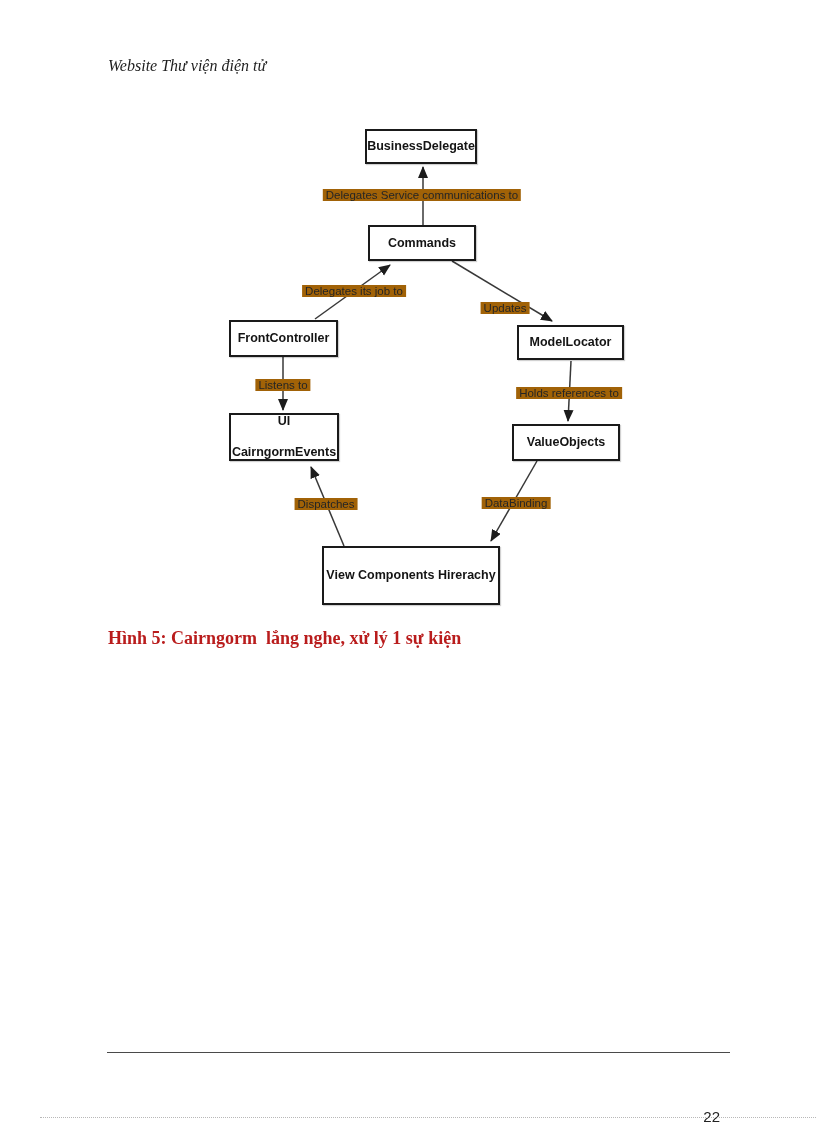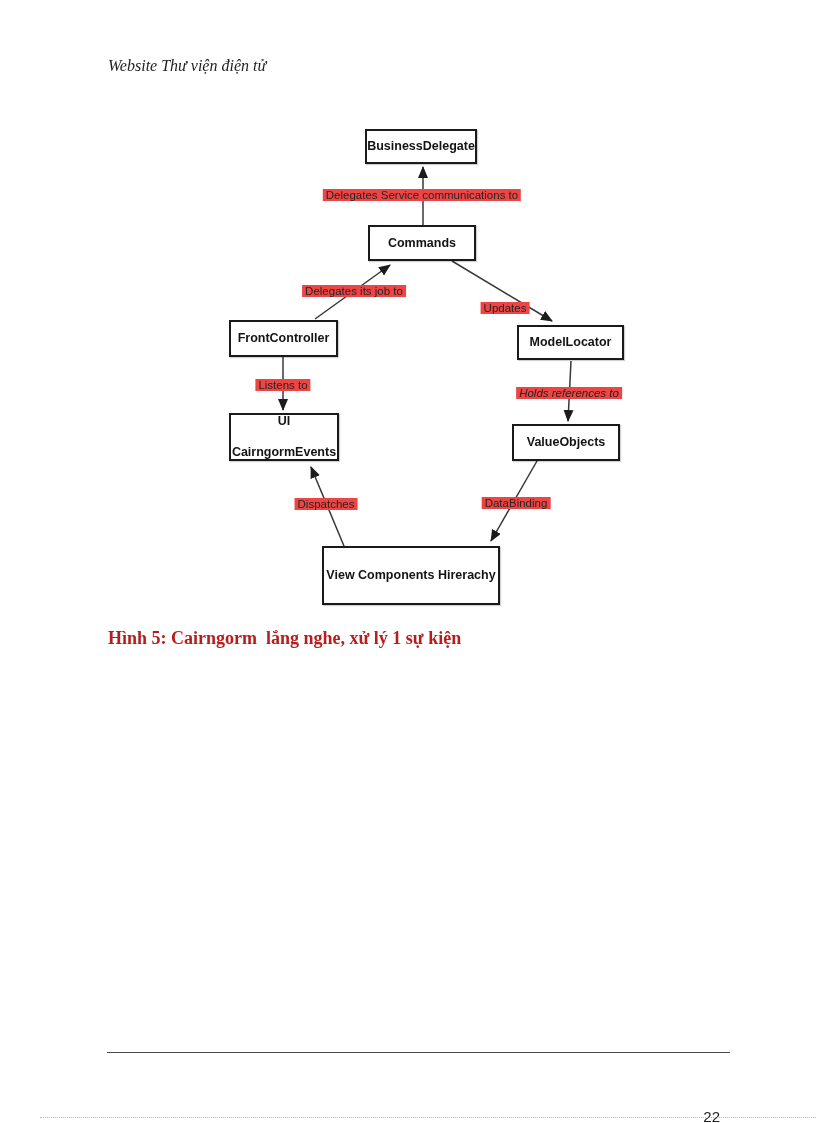"Delegates Service communications to" .edge-label { background: #ef4444 -> #a16207 }
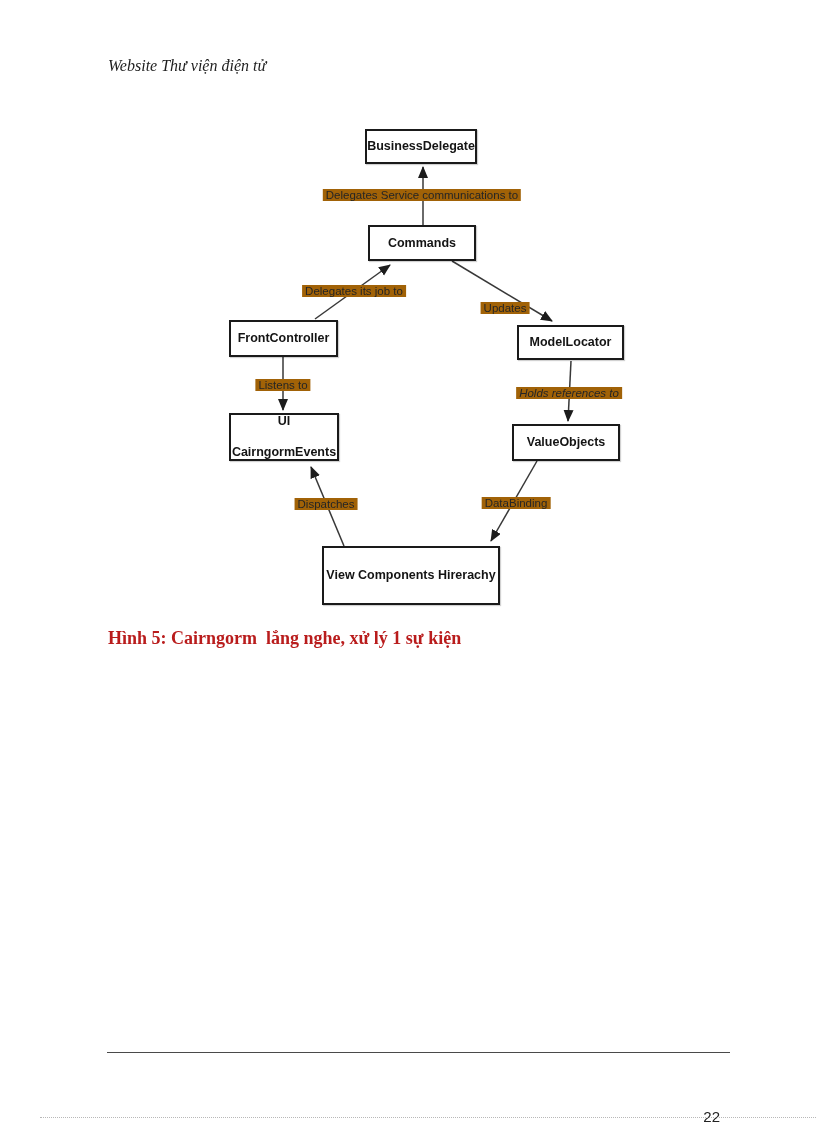"Holds references to" div.edge-label { font-style: italic -> none }
